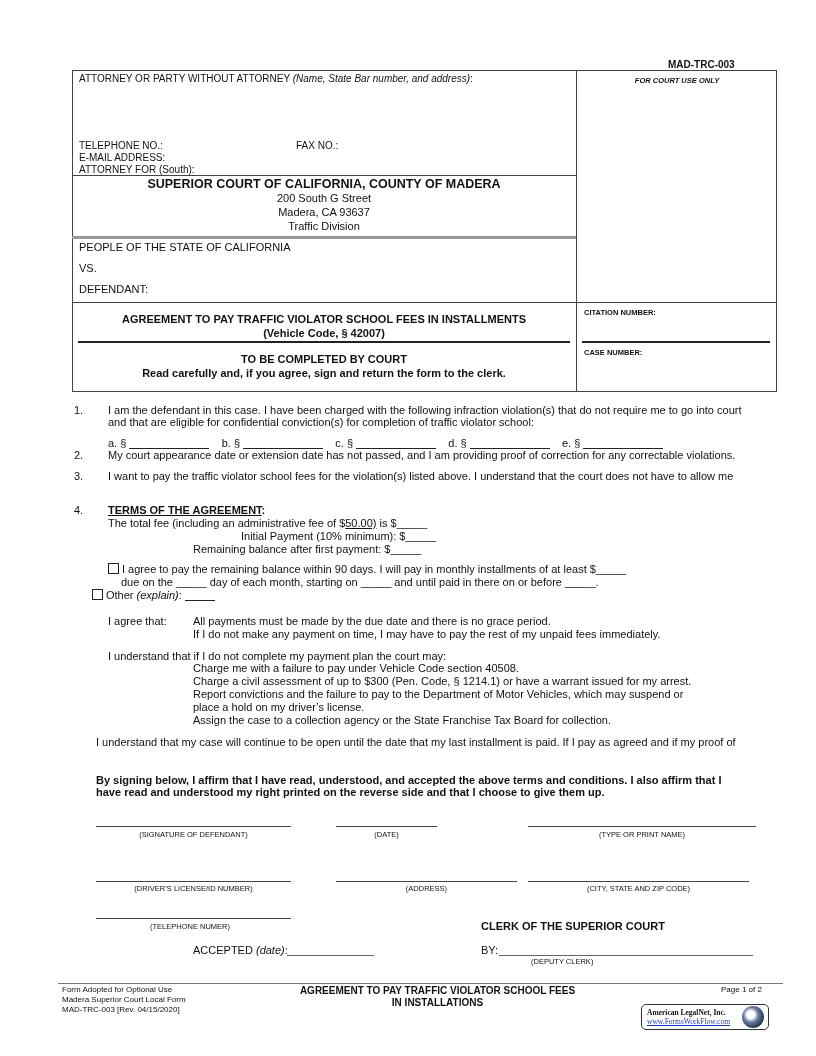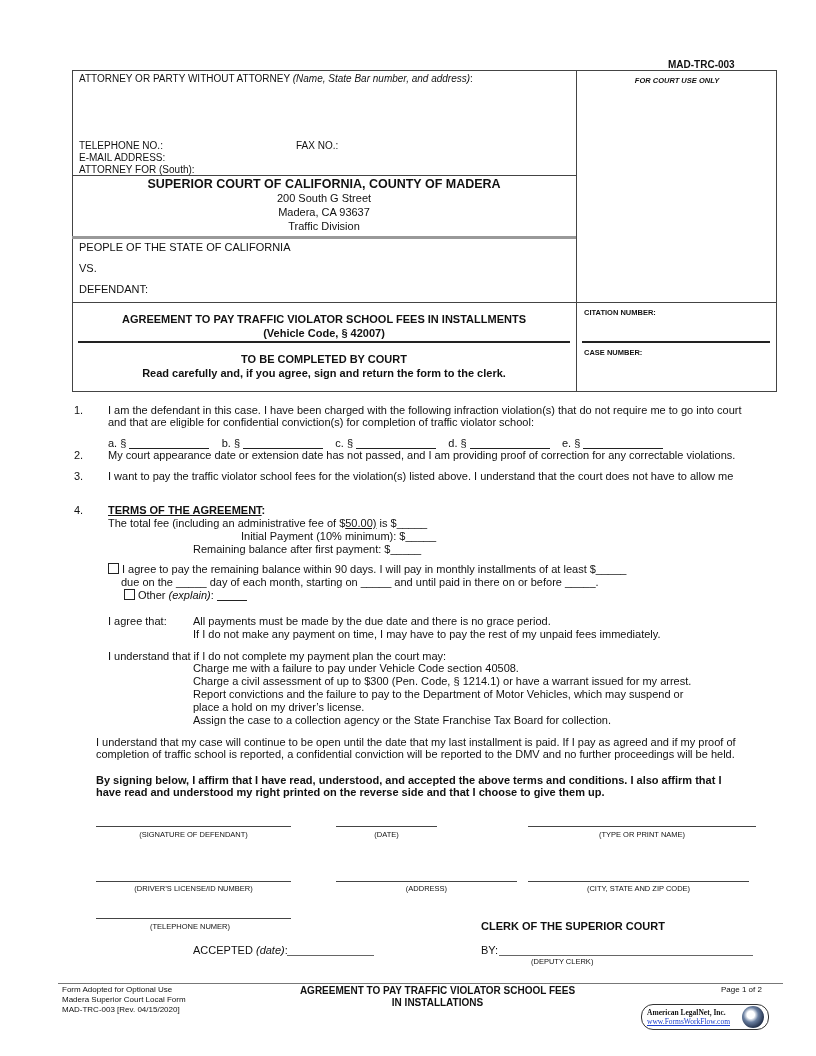"Other (explain):" div.abs { left: 124px -> 92px }
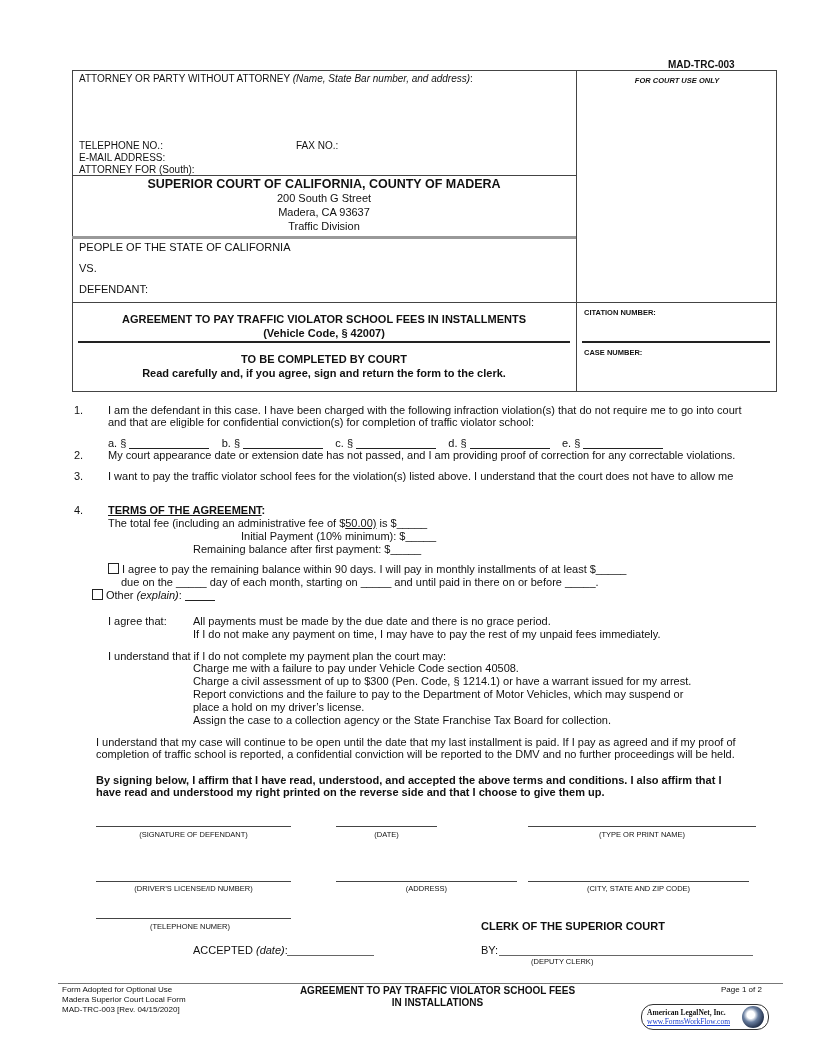"completion of traffic school is" div { html: <div>completion of traffic school is reported, a confidential conviction will be reported to the DMV and no further proceedings will be held.</div> -> none }
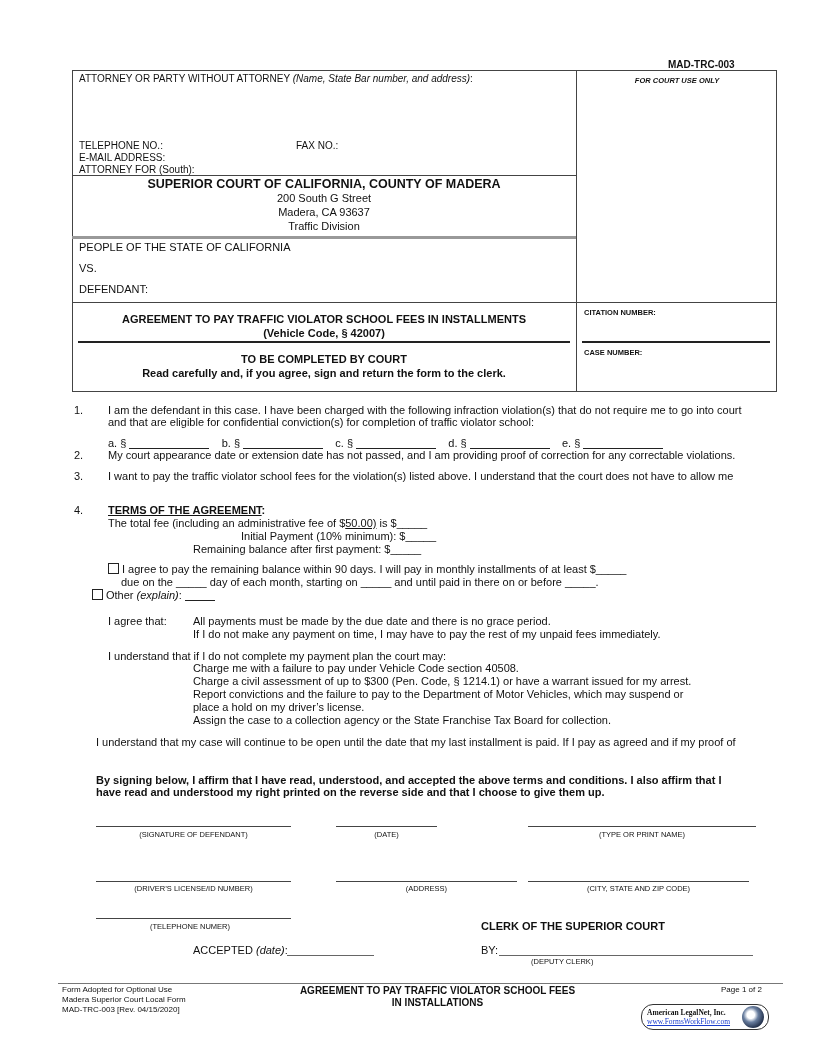"American LegalNet, Inc." .logo { border-radius: 12px -> 5px }
